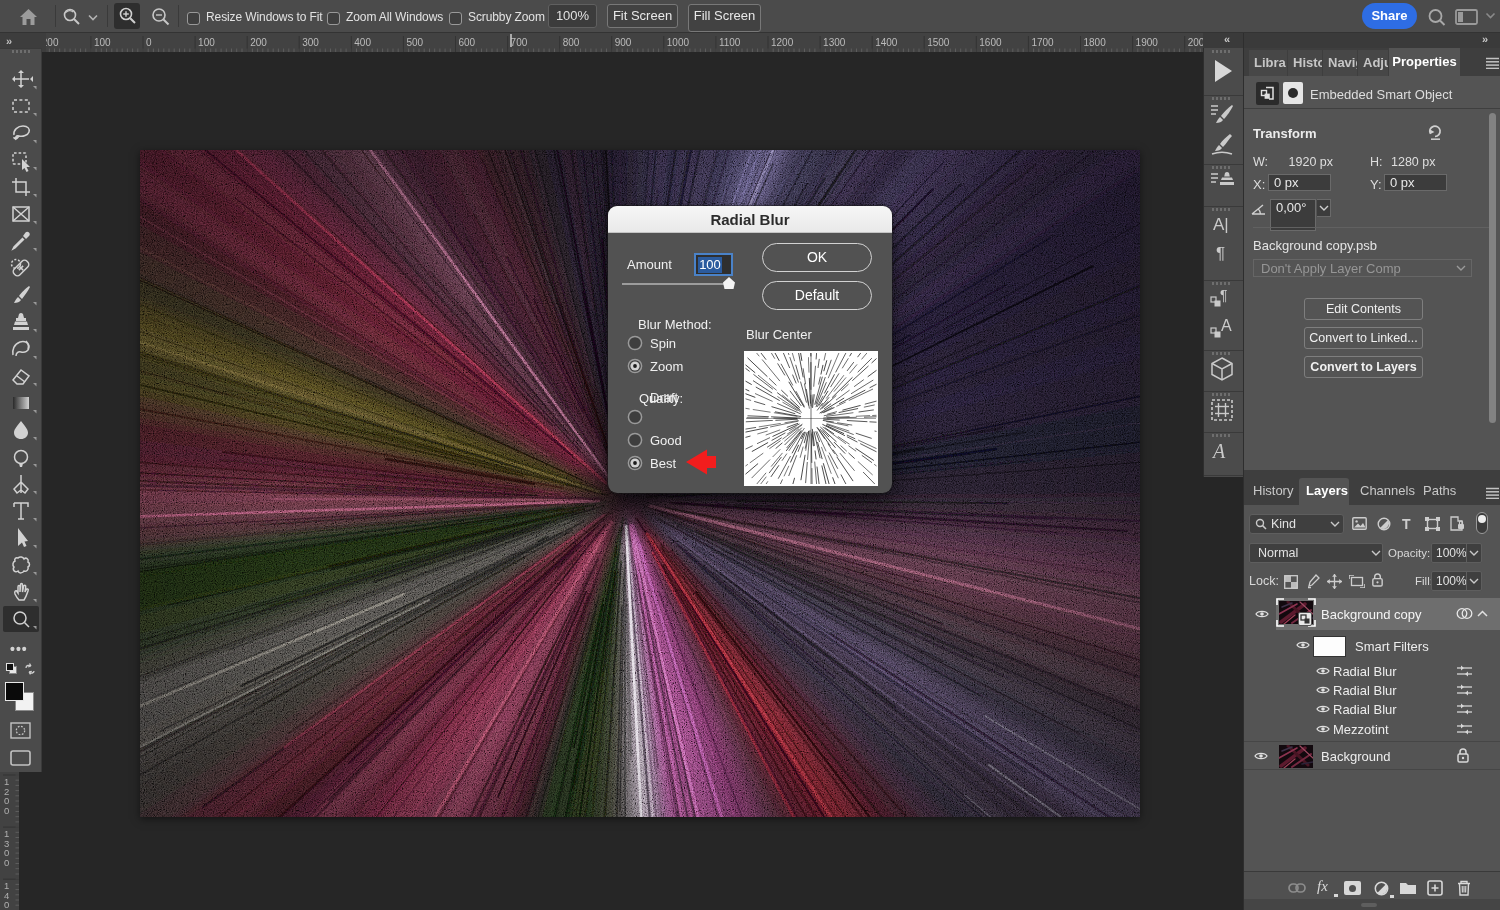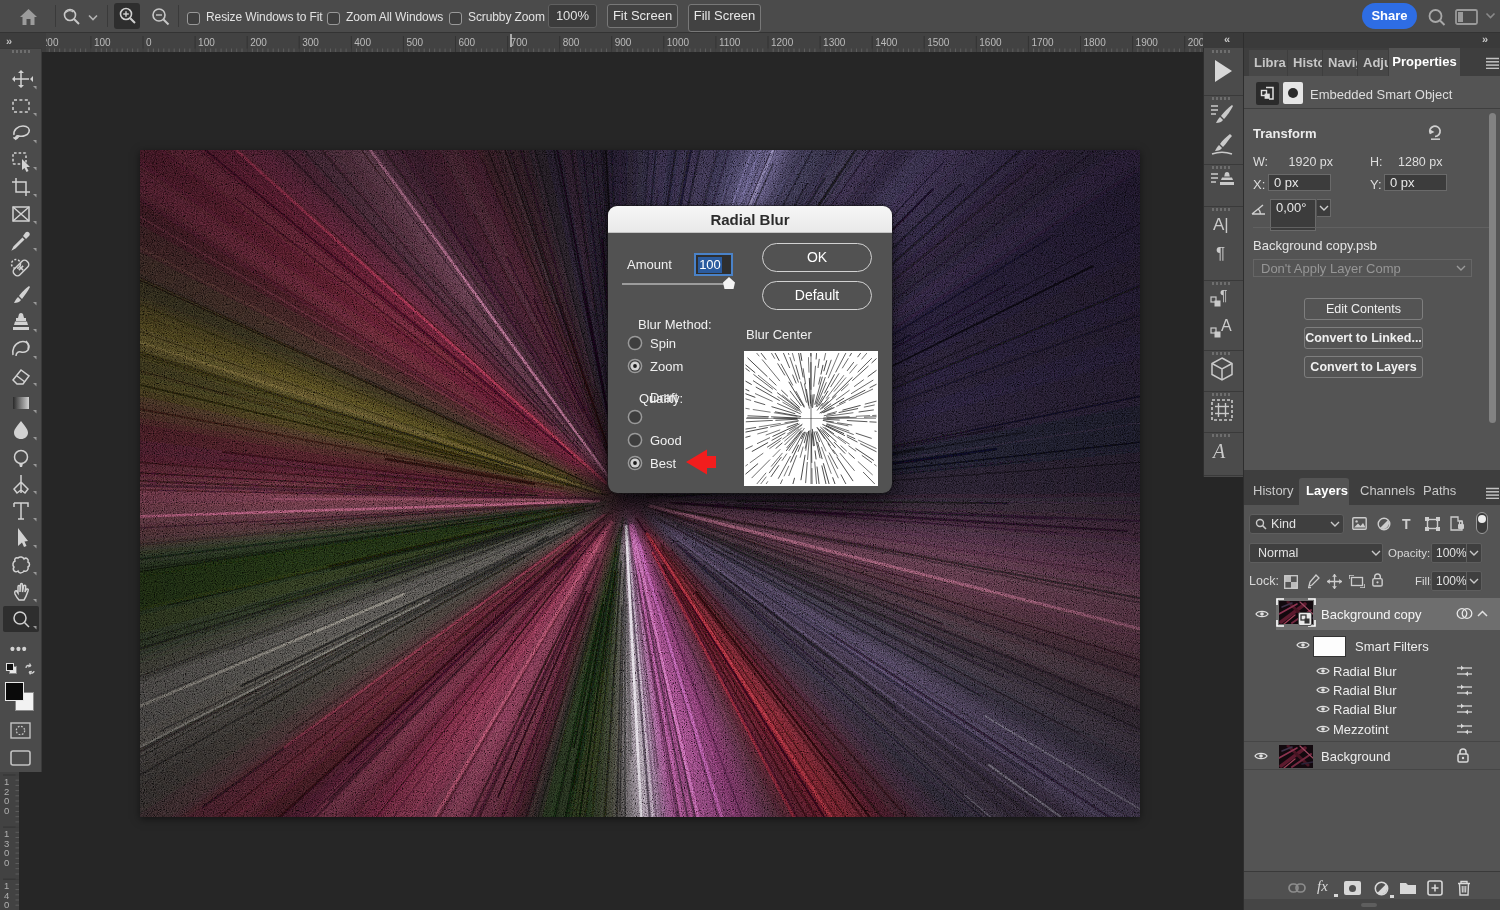"1280 px" span { margin-left: 12px -> 5px }
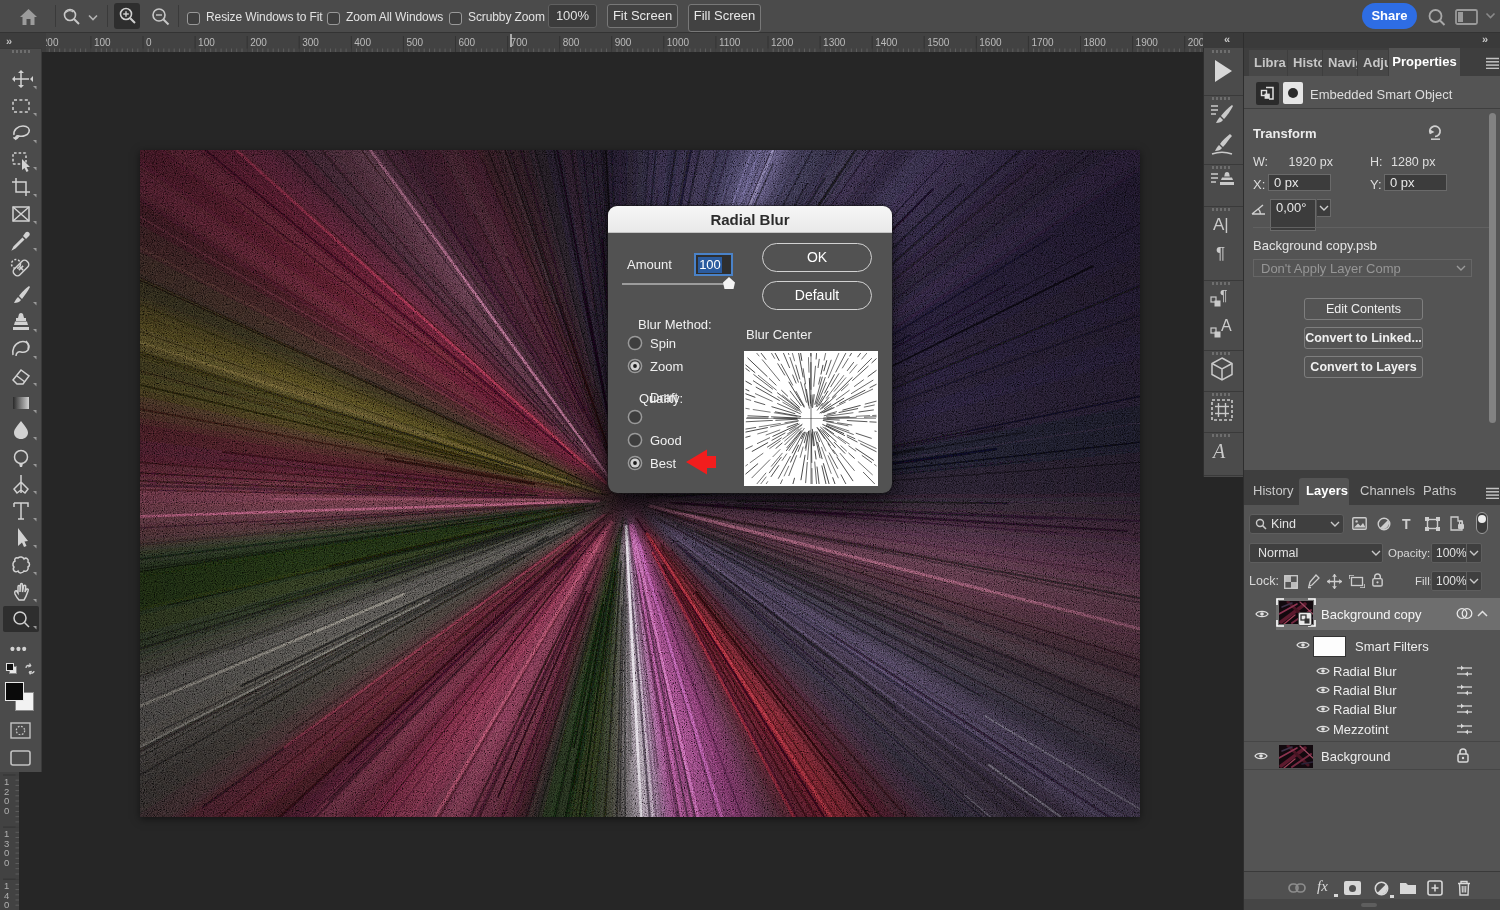"Convert to Linked..." div.abs { font-weight: 700 -> 400 }
